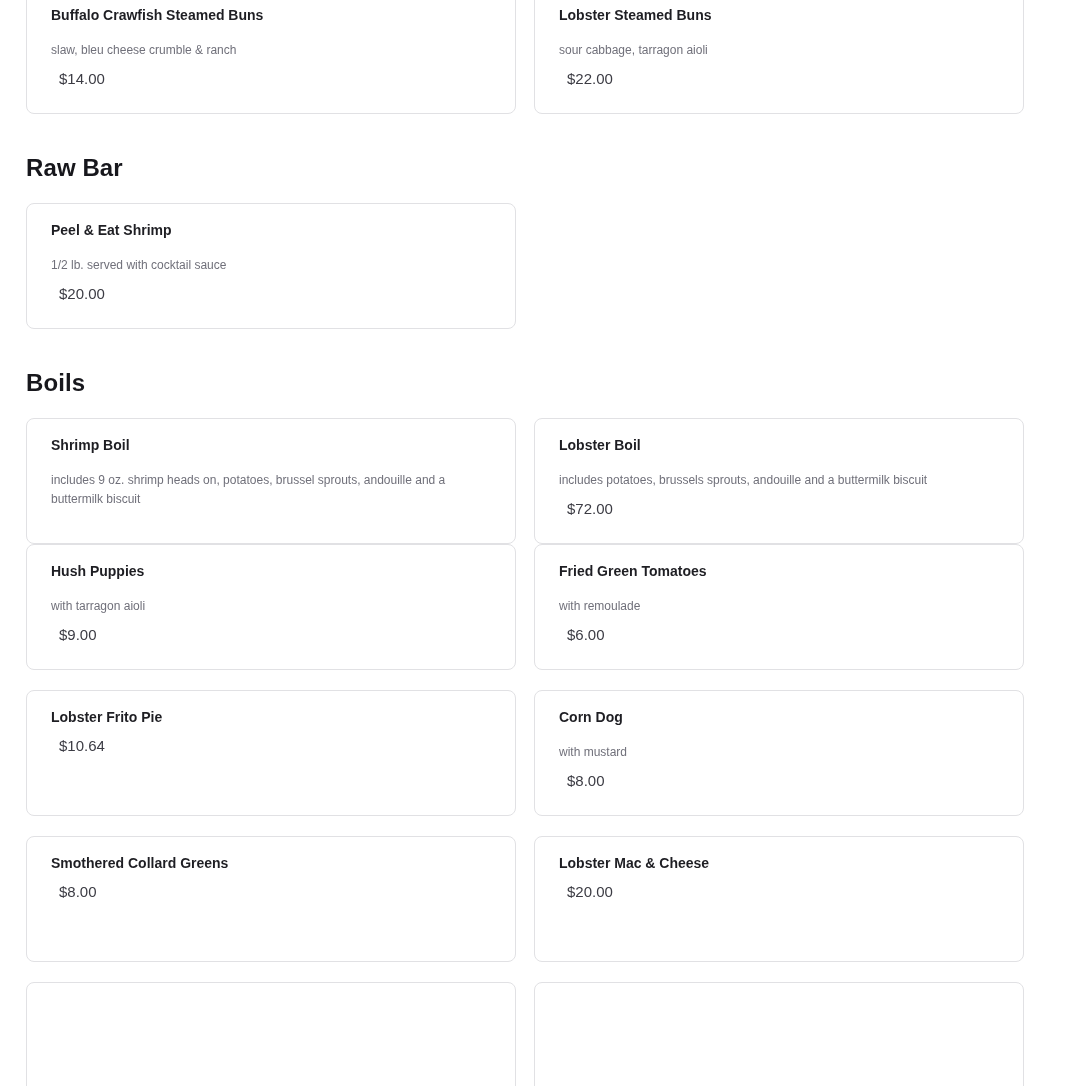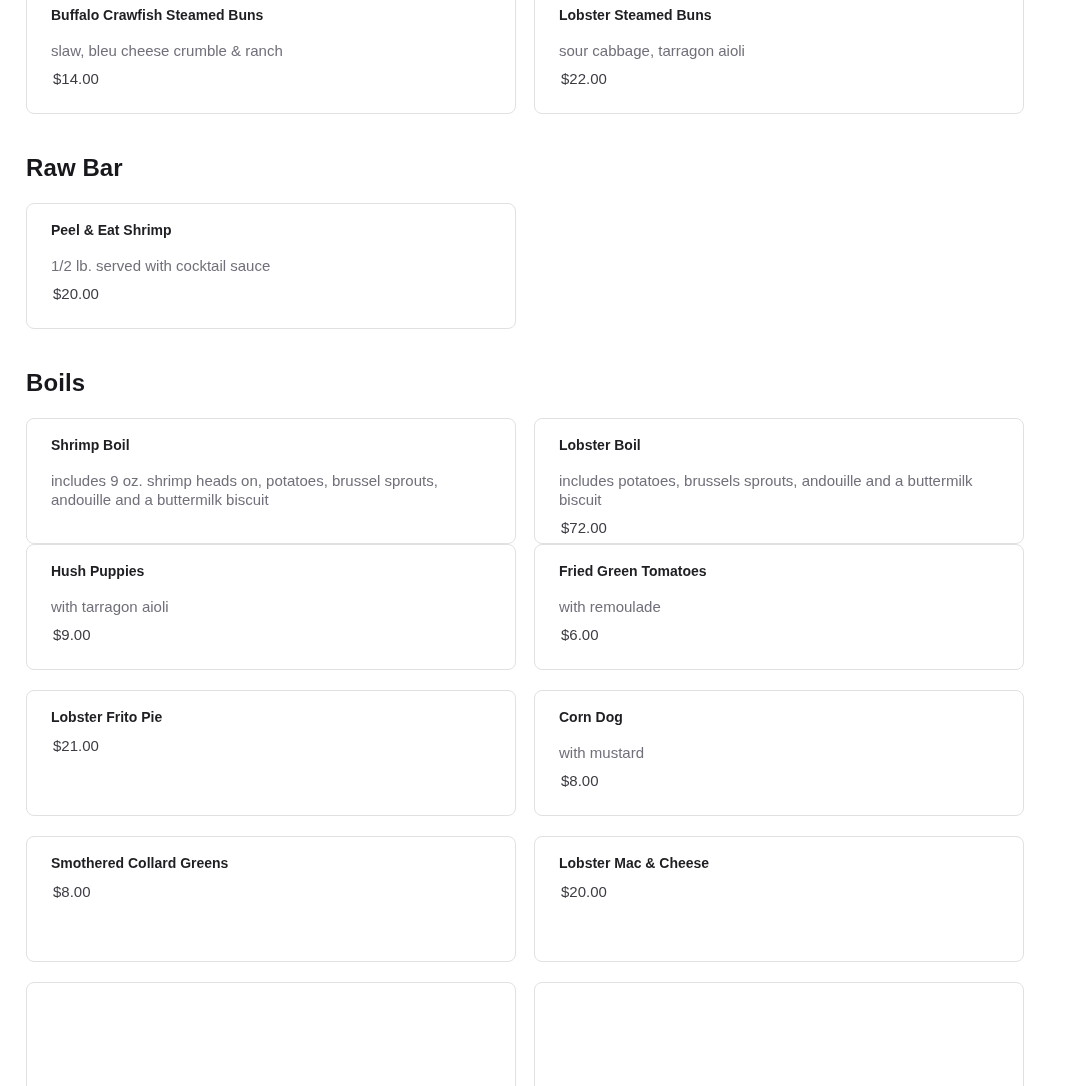"slaw, bleu cheese crumble &" .item-desc { font-size: 15px -> 12px }
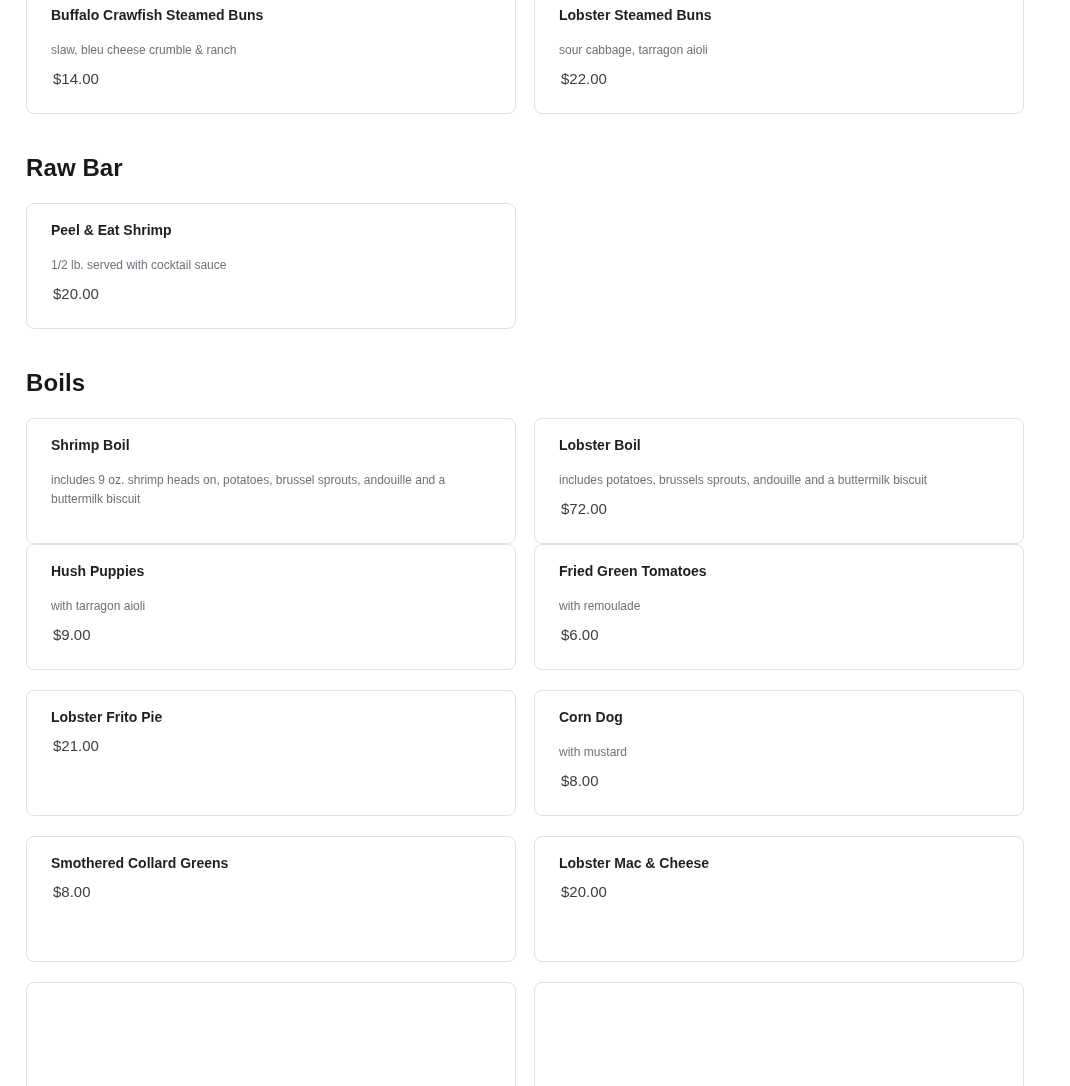"$14.00" .item-price { margin: 2px -> 8px }
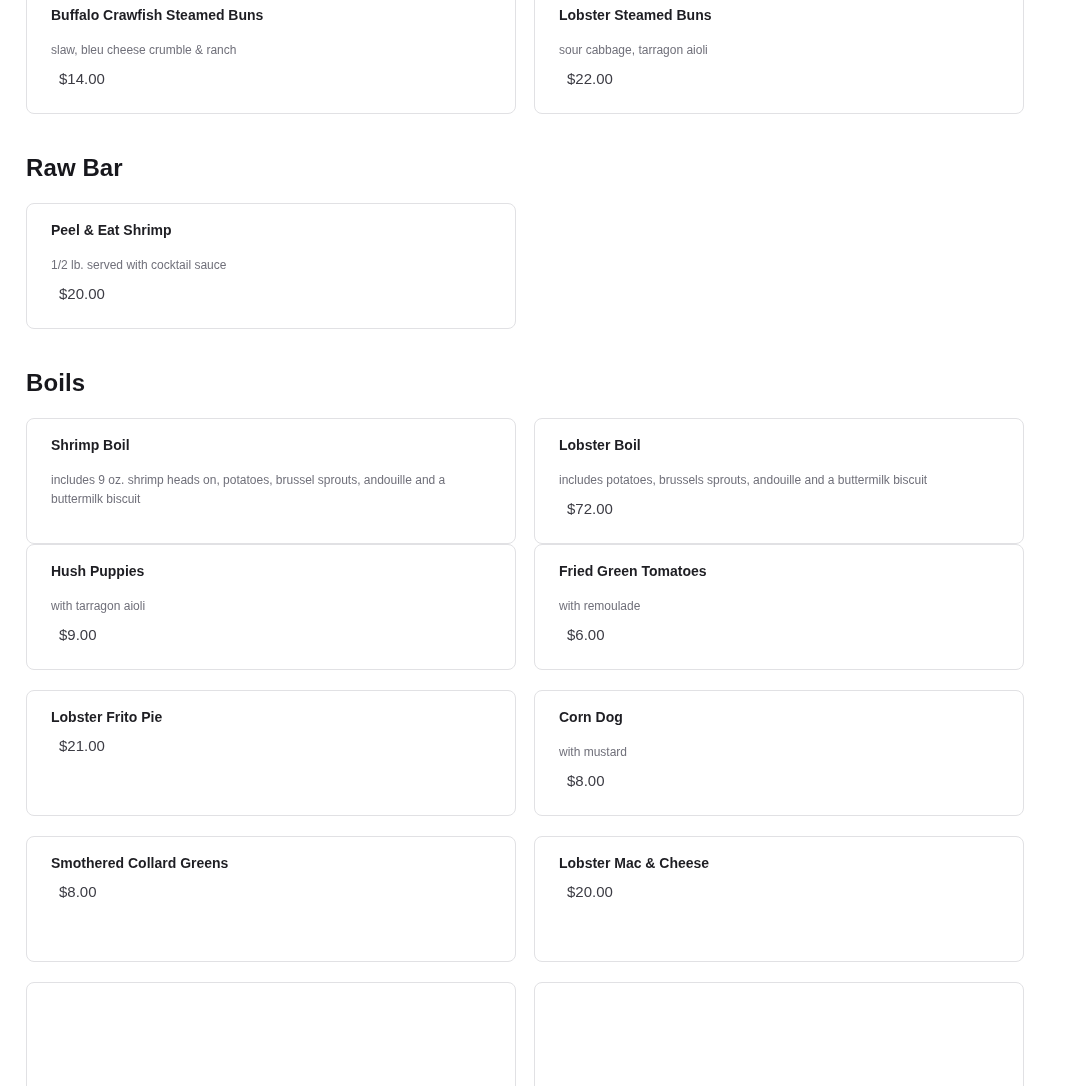"$21.00" p.item-price { text: $21.00 -> $10.64 }
